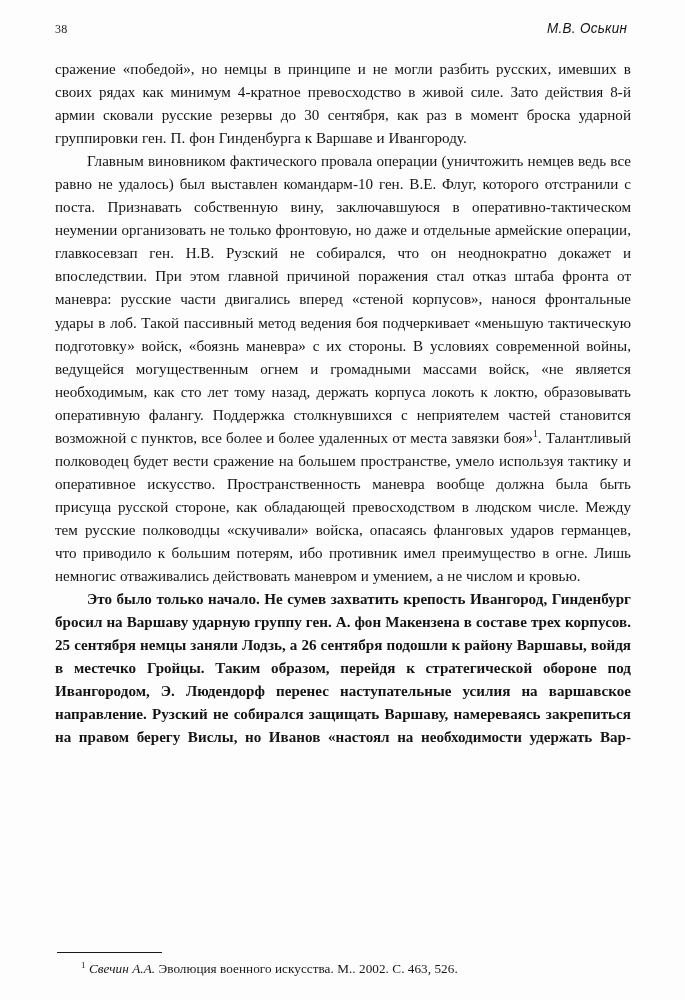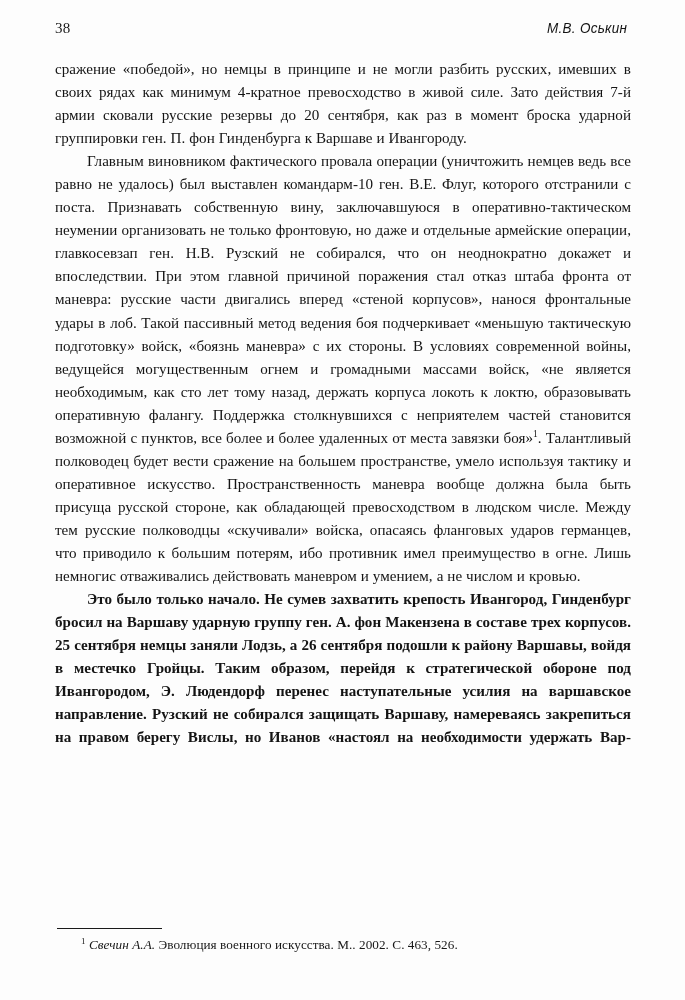"38" .folio { font-size: 15px -> 12px }
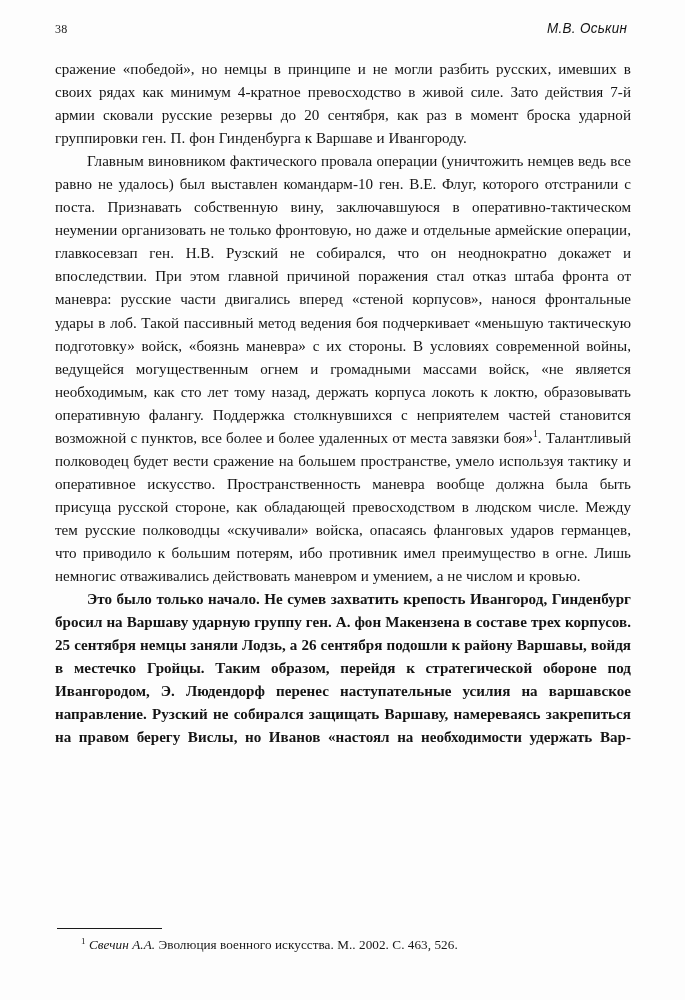"сражение «победой», но немцы в" p.para { text: 7-й армии сковали русские резервы до 20 -> 8-й армии сковали русские резервы до 30 }
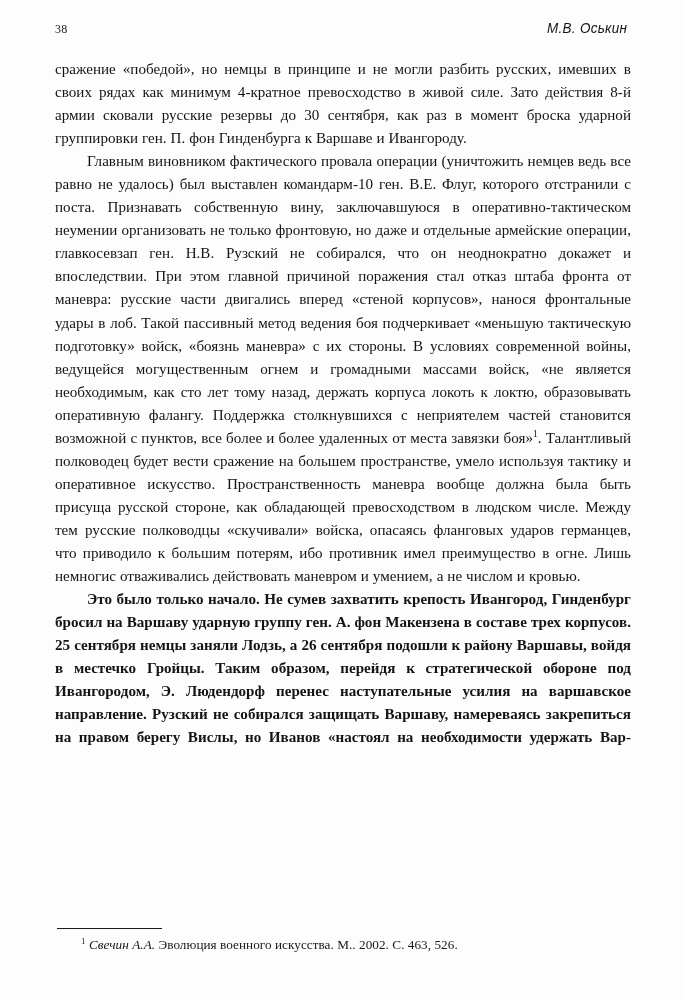"1 Свечин А.А. Эволюция военного" .footnote-zone { top: 928px -> 952px }
